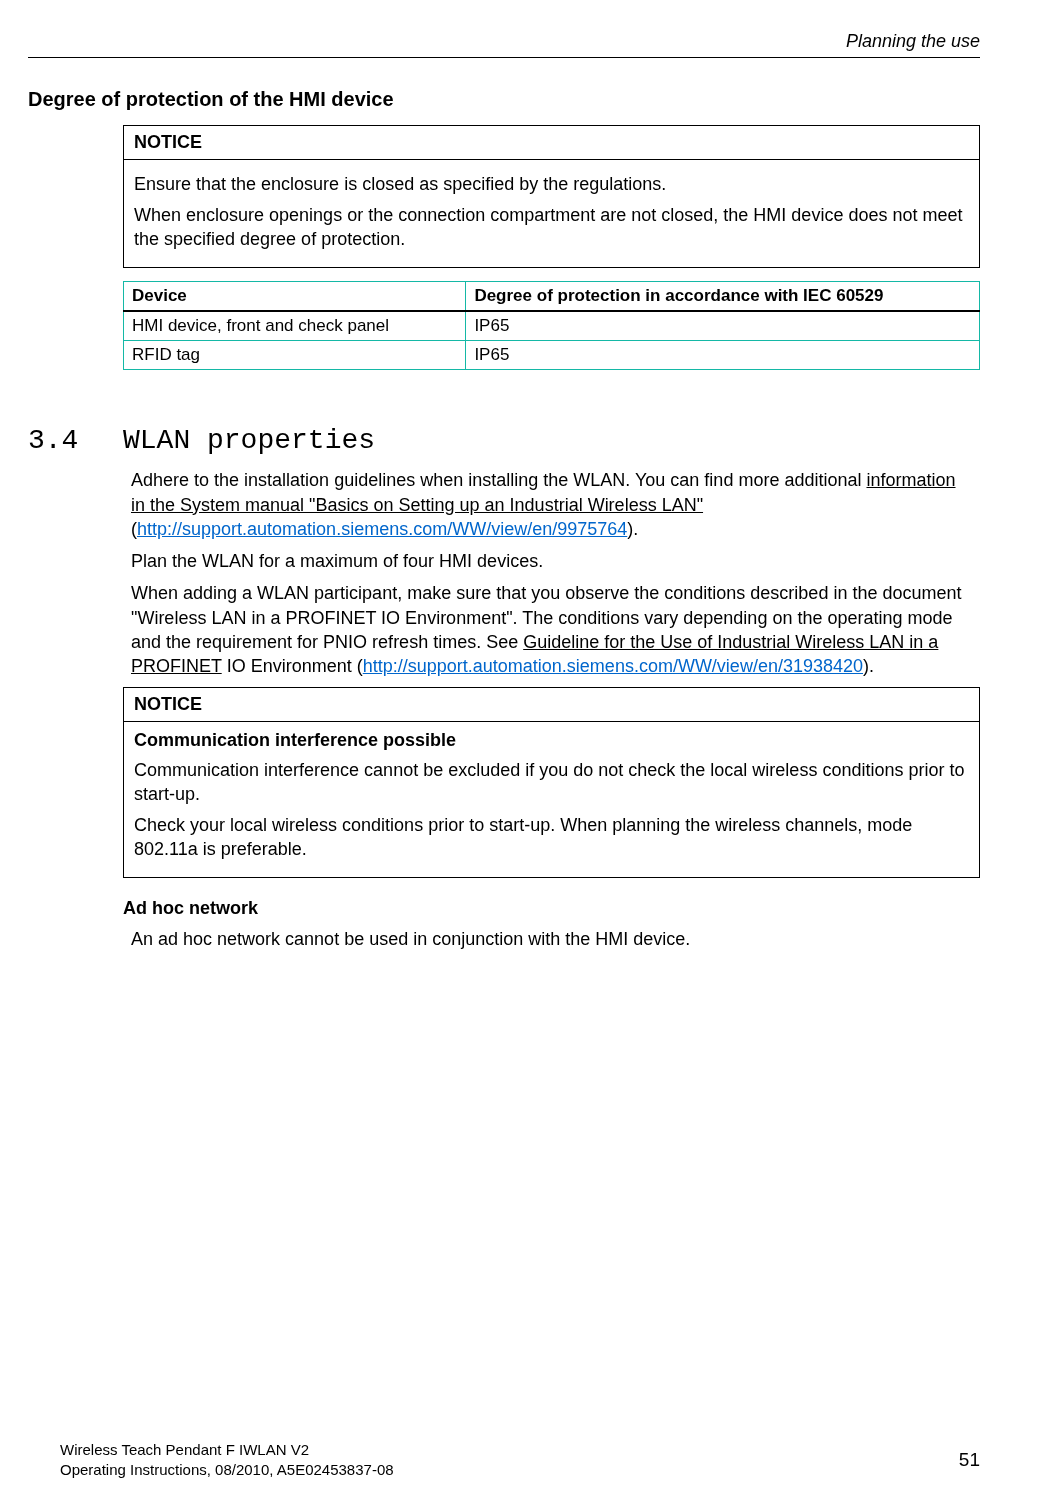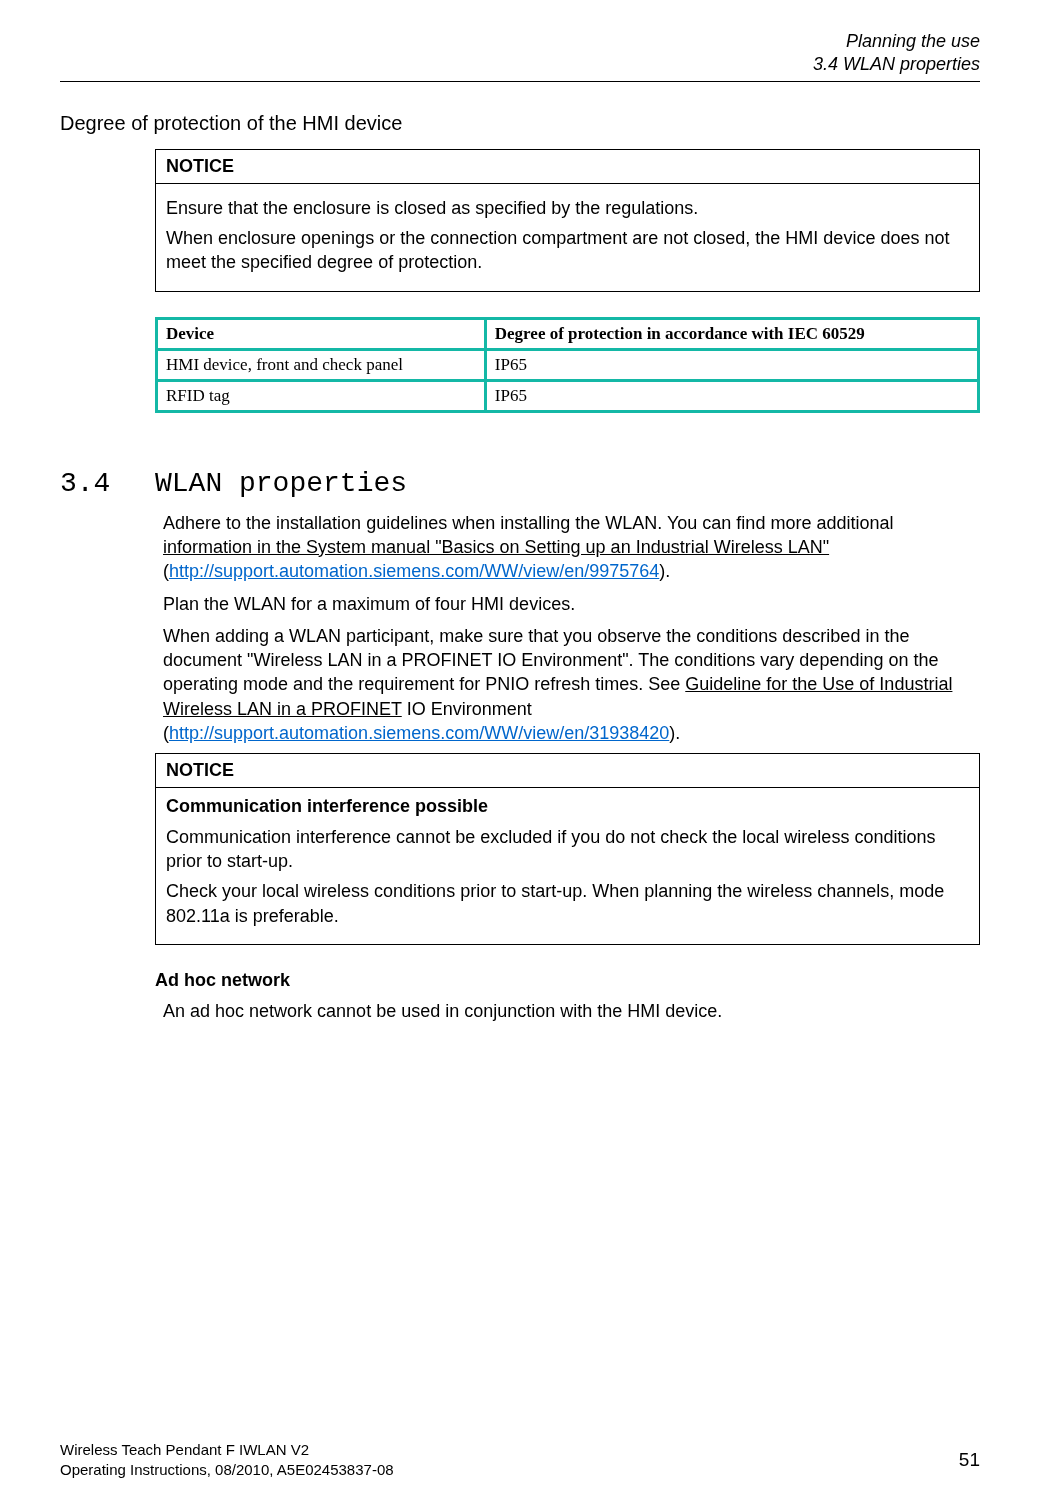"Planning the use" .page { padding: 30px 60px 40px 60px -> 30px 60px 40px 28px }
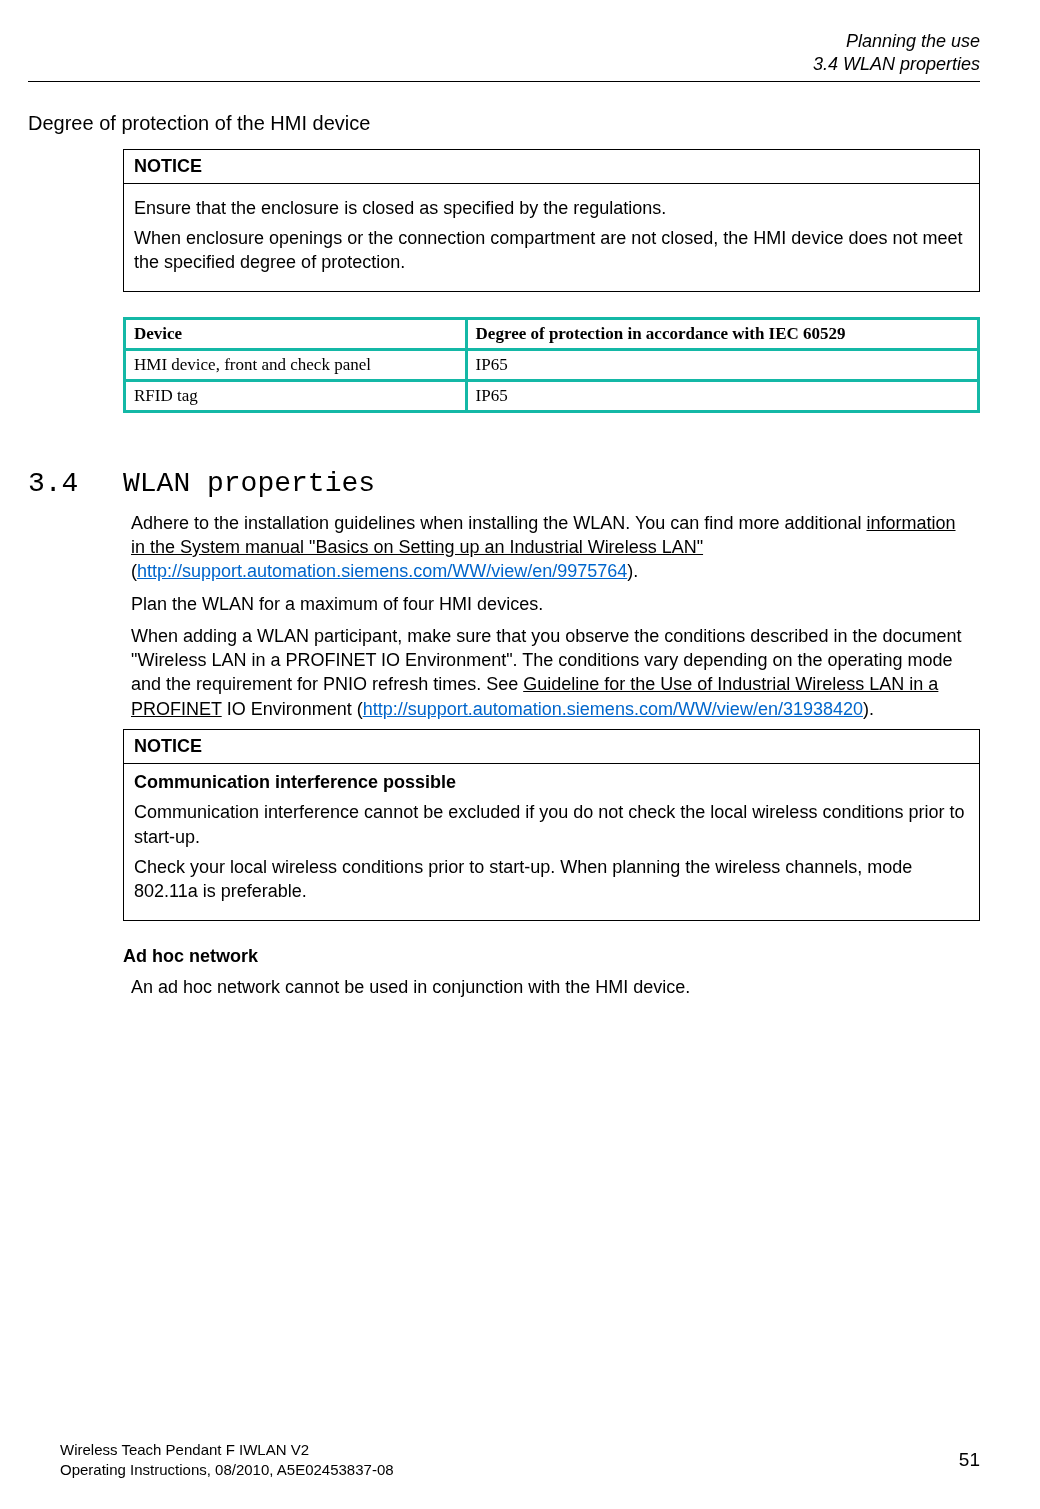"3.4 WLAN properties" div { html: <div>3.4 WLAN properties</div> -> none }
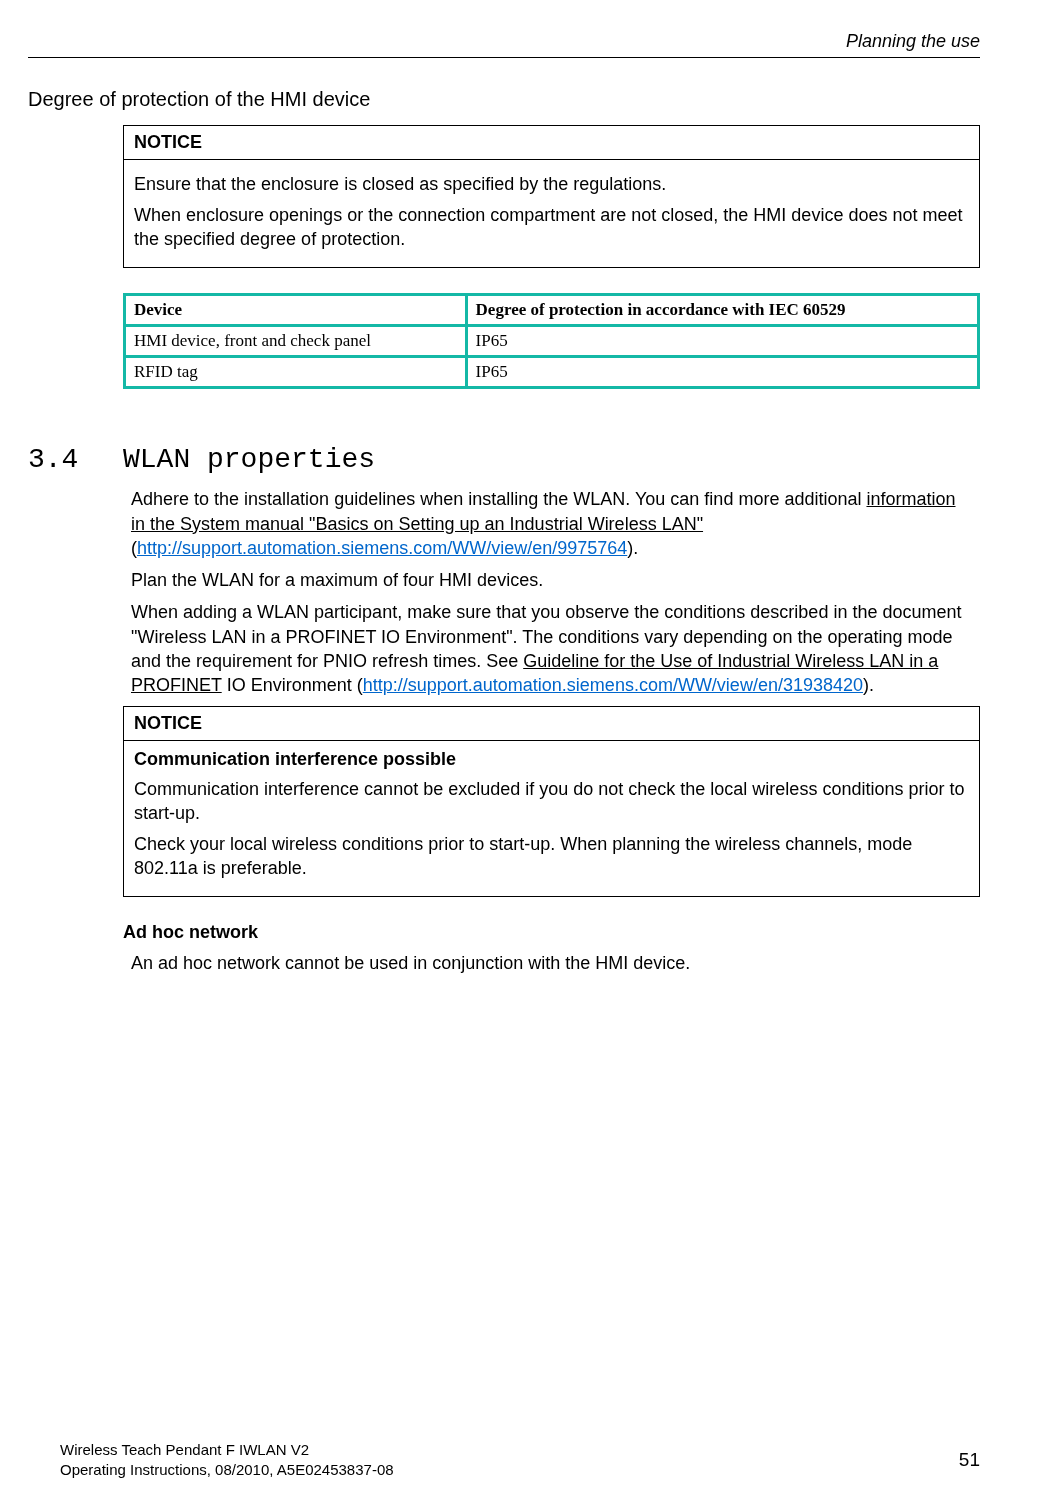"Degree of protection of the" .section-heading { font-weight: normal -> bold }
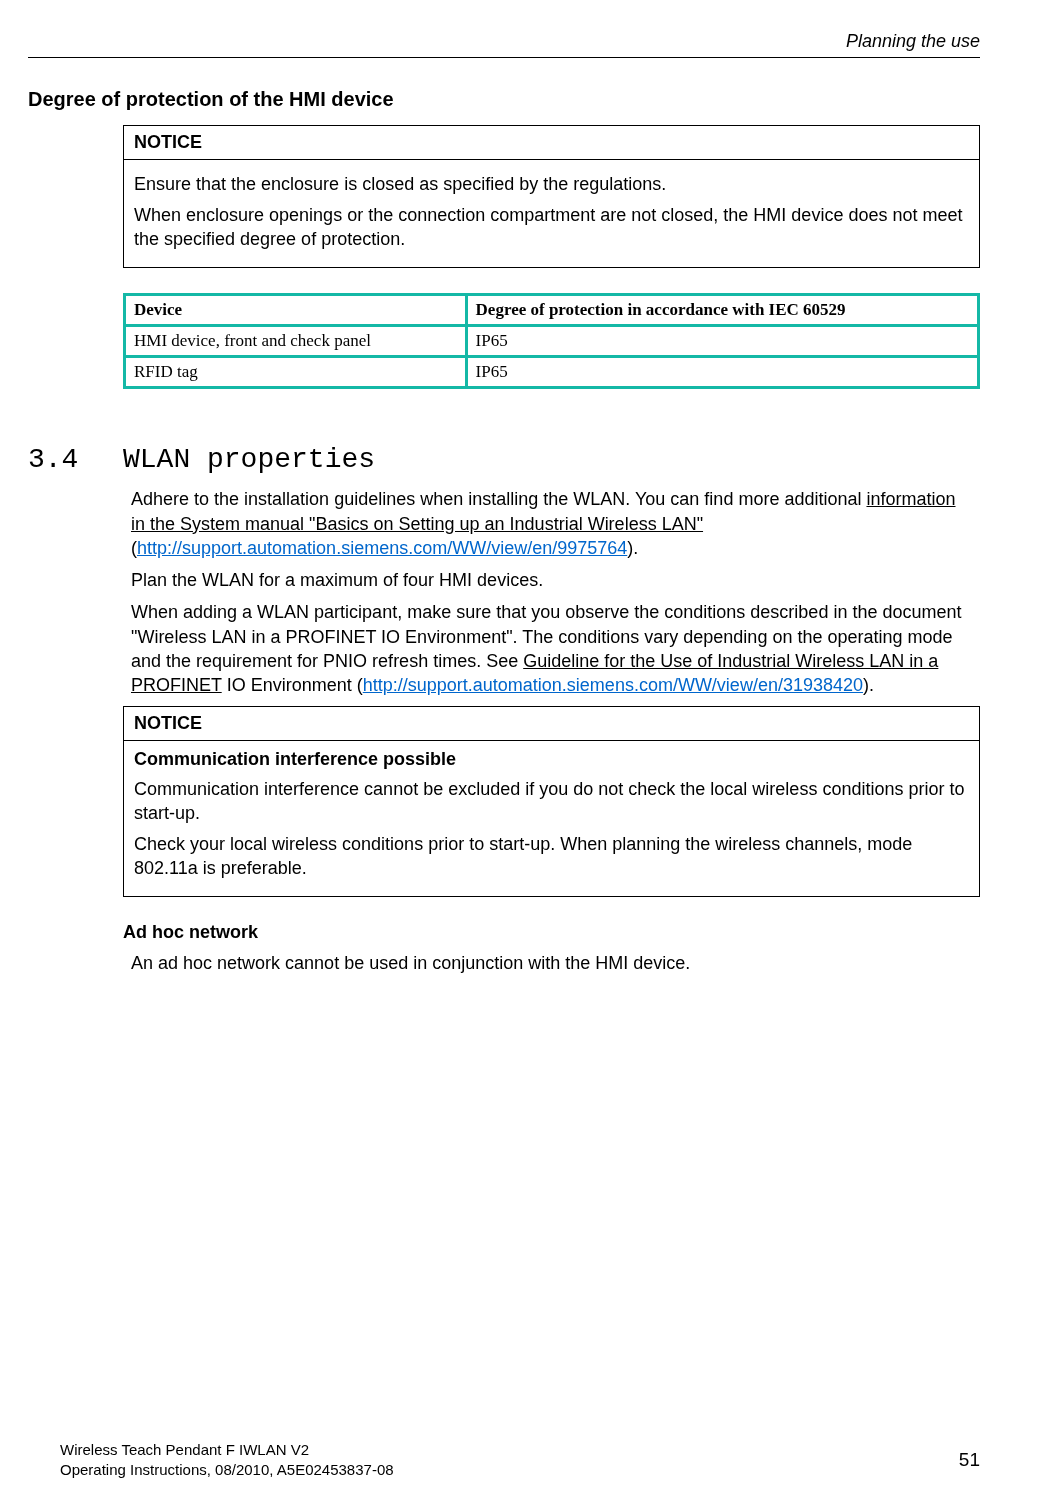"NOTICE" .notice-box { margin-bottom: 25px -> 13px }
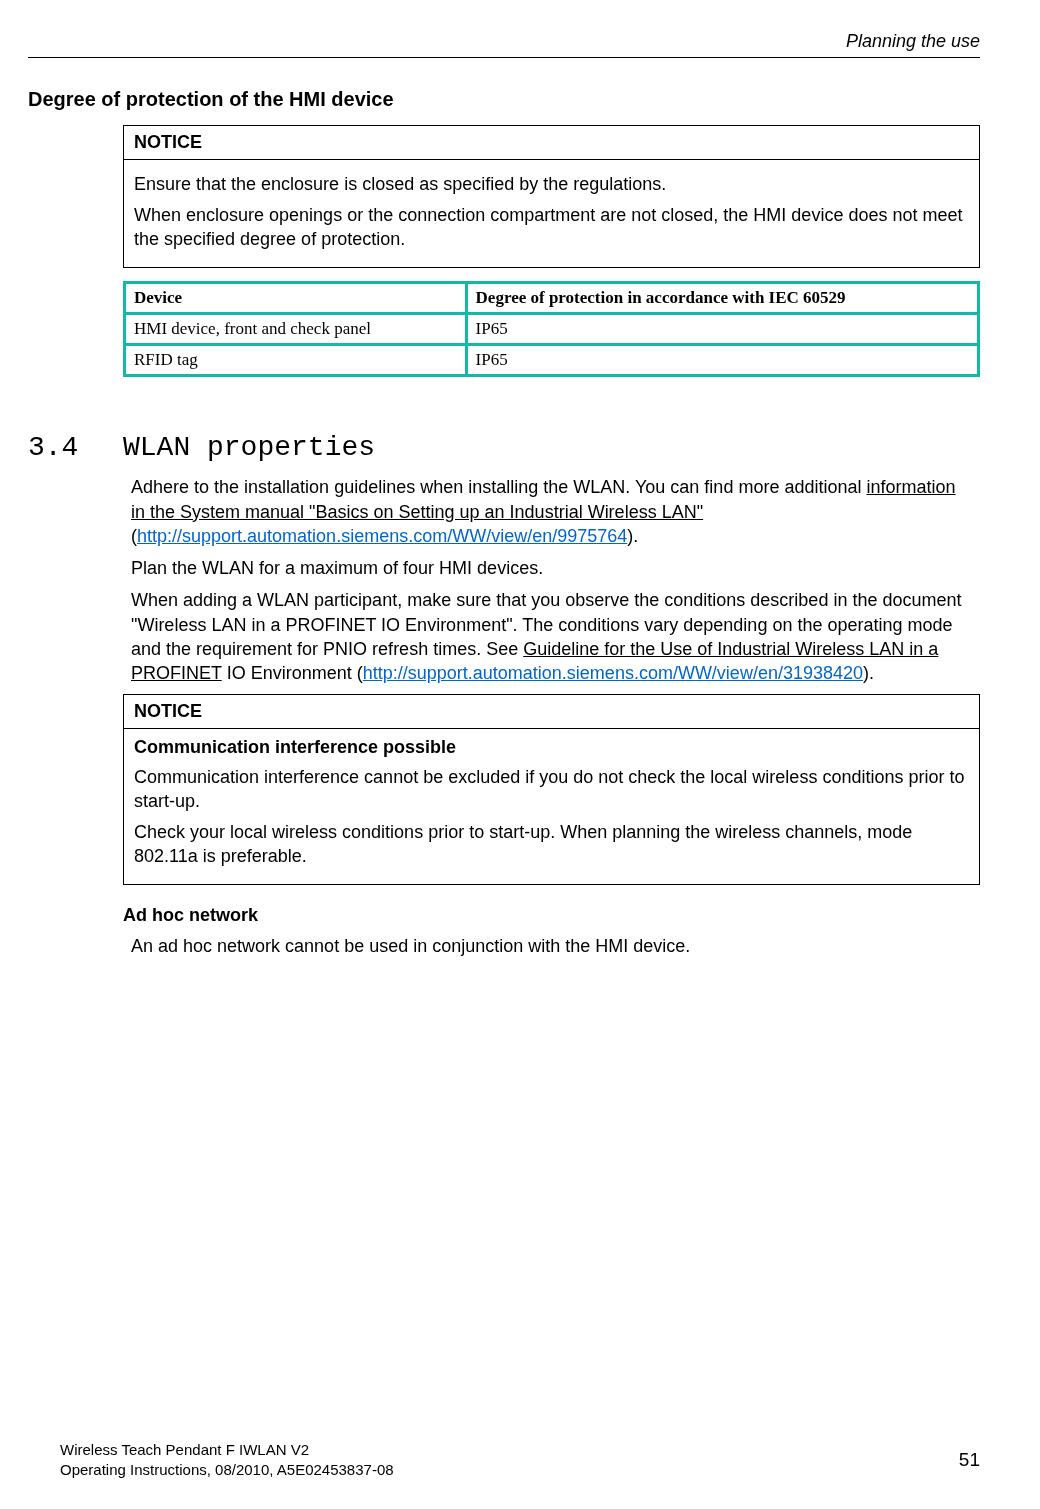"Device" table.data th, table.data td { border: 3px solid #14b8a6 -> 1px solid #14b8a6; font-family: Liberation Serif, serif -> none }
